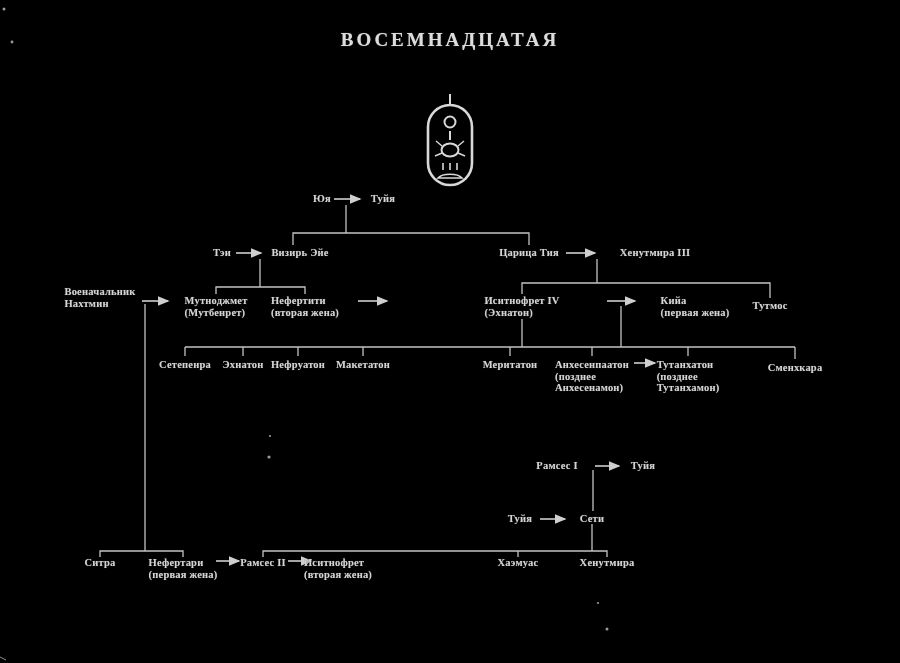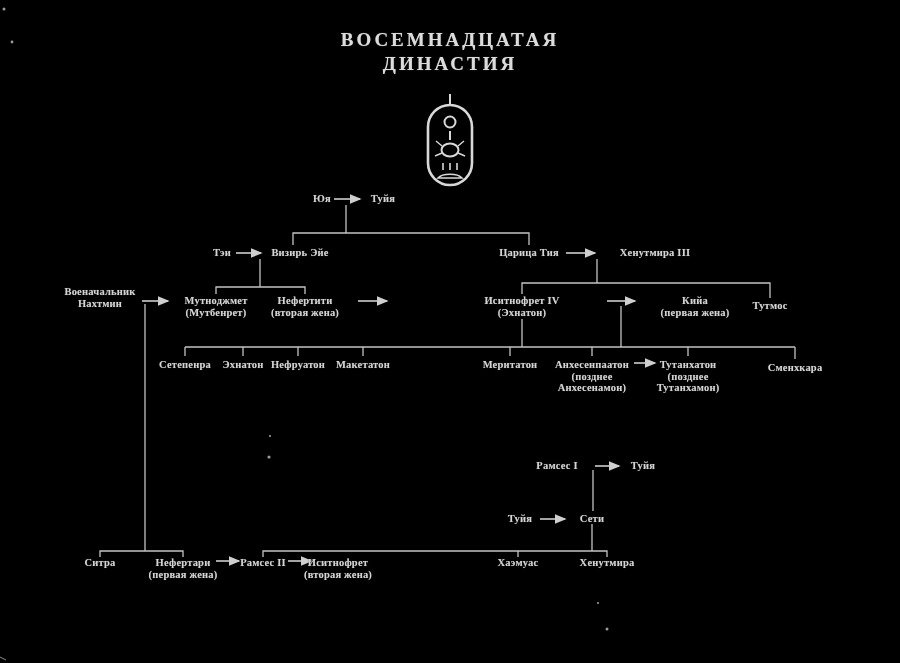"ДИНАСТИЯ" span.ln { html: <span>ДИНАСТИЯ</span> -> none }
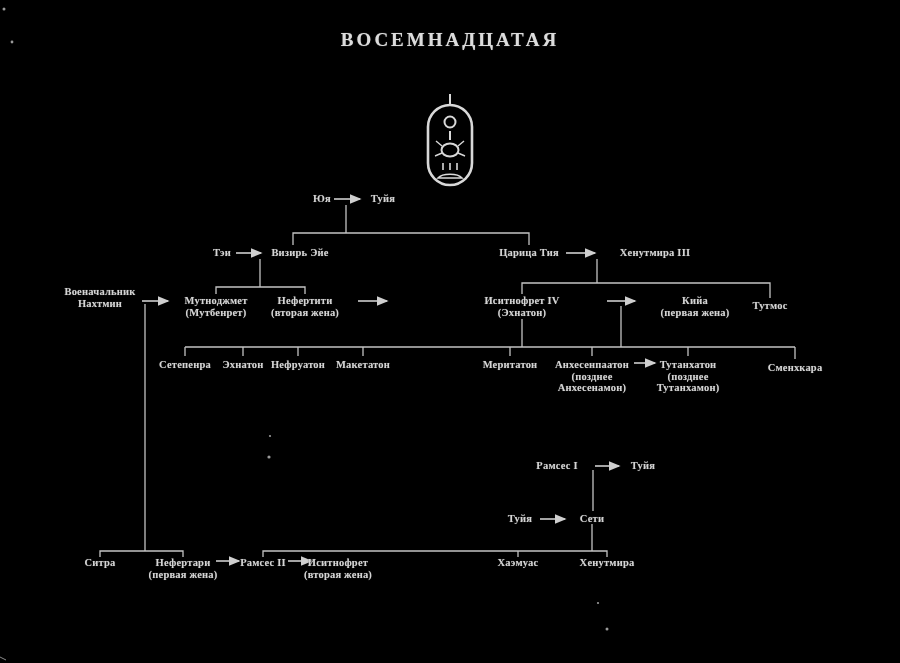"Юя" .lbl { text-align: center -> left }
